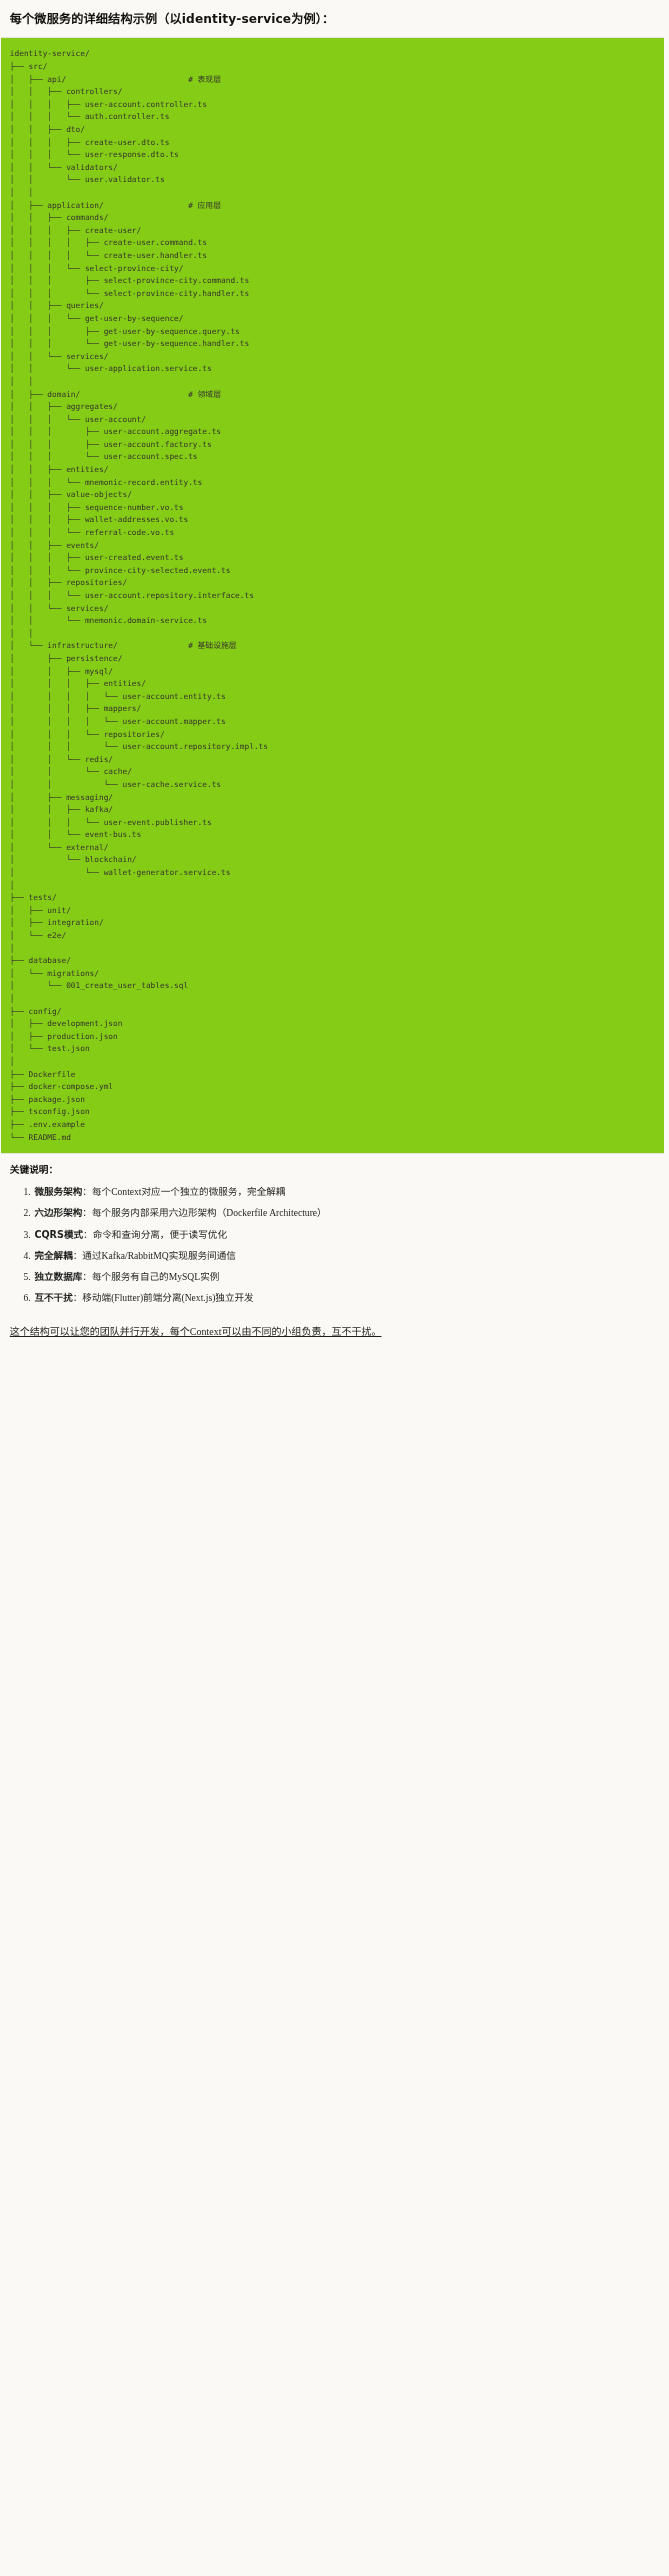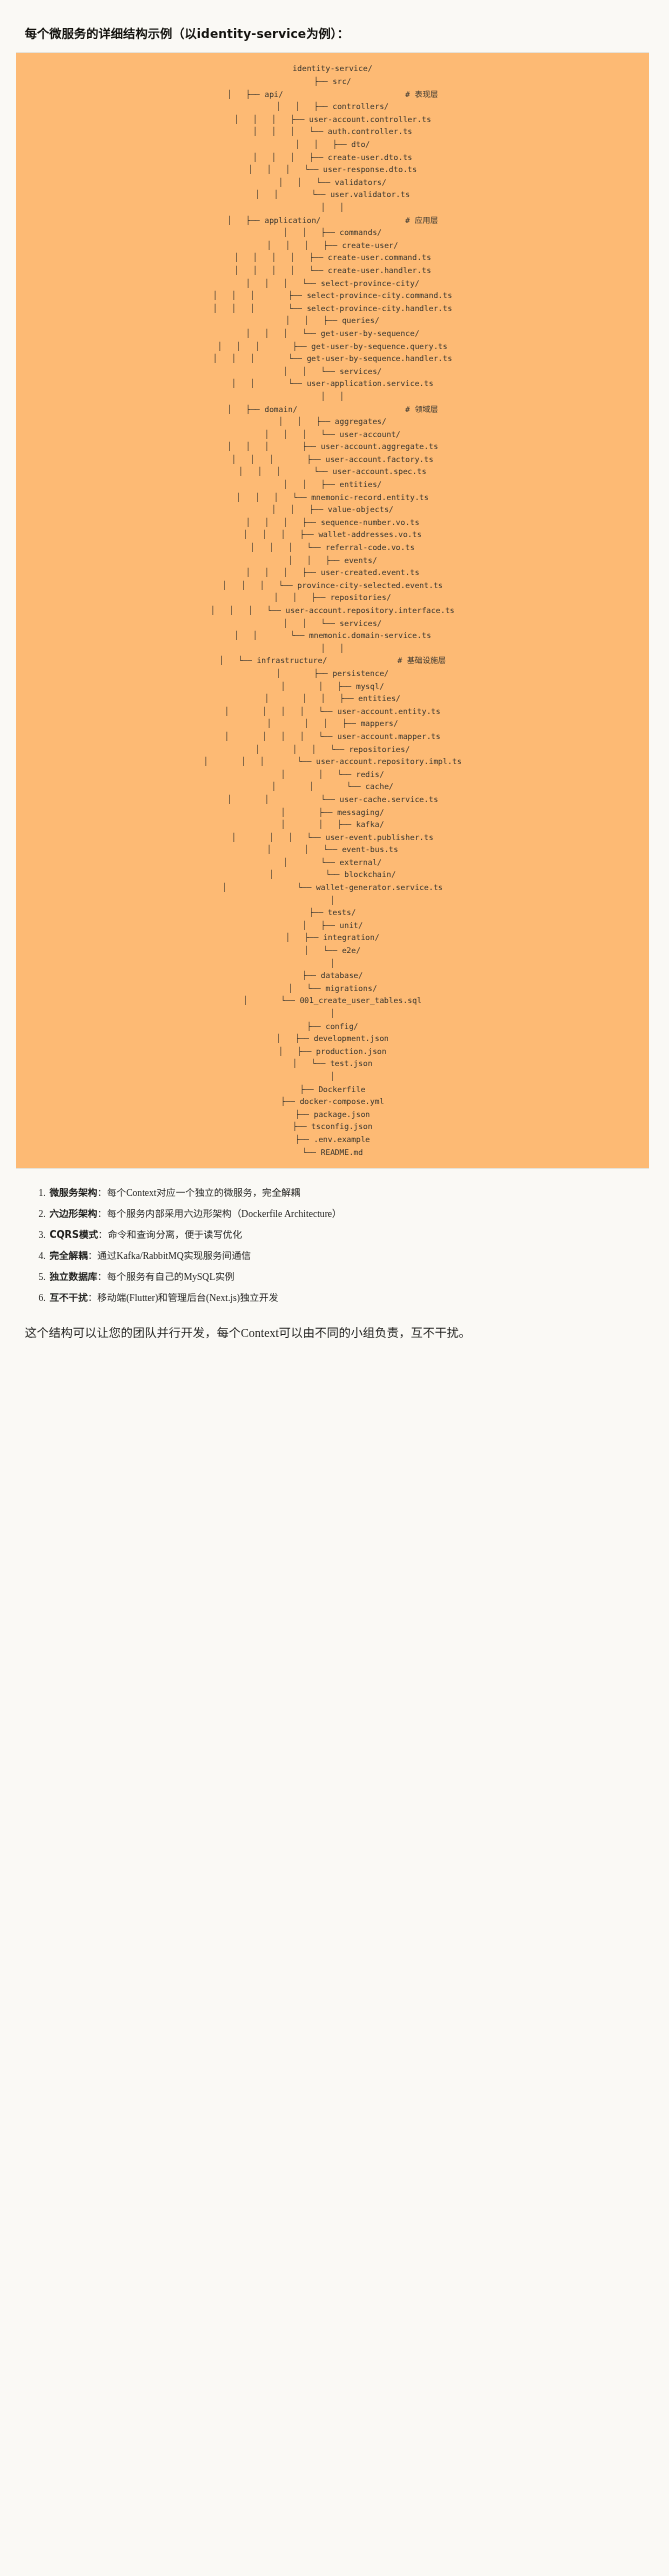"每个微服务的详细结构示例（以identity-service为例）：" .page { padding: 16px -> 1px }
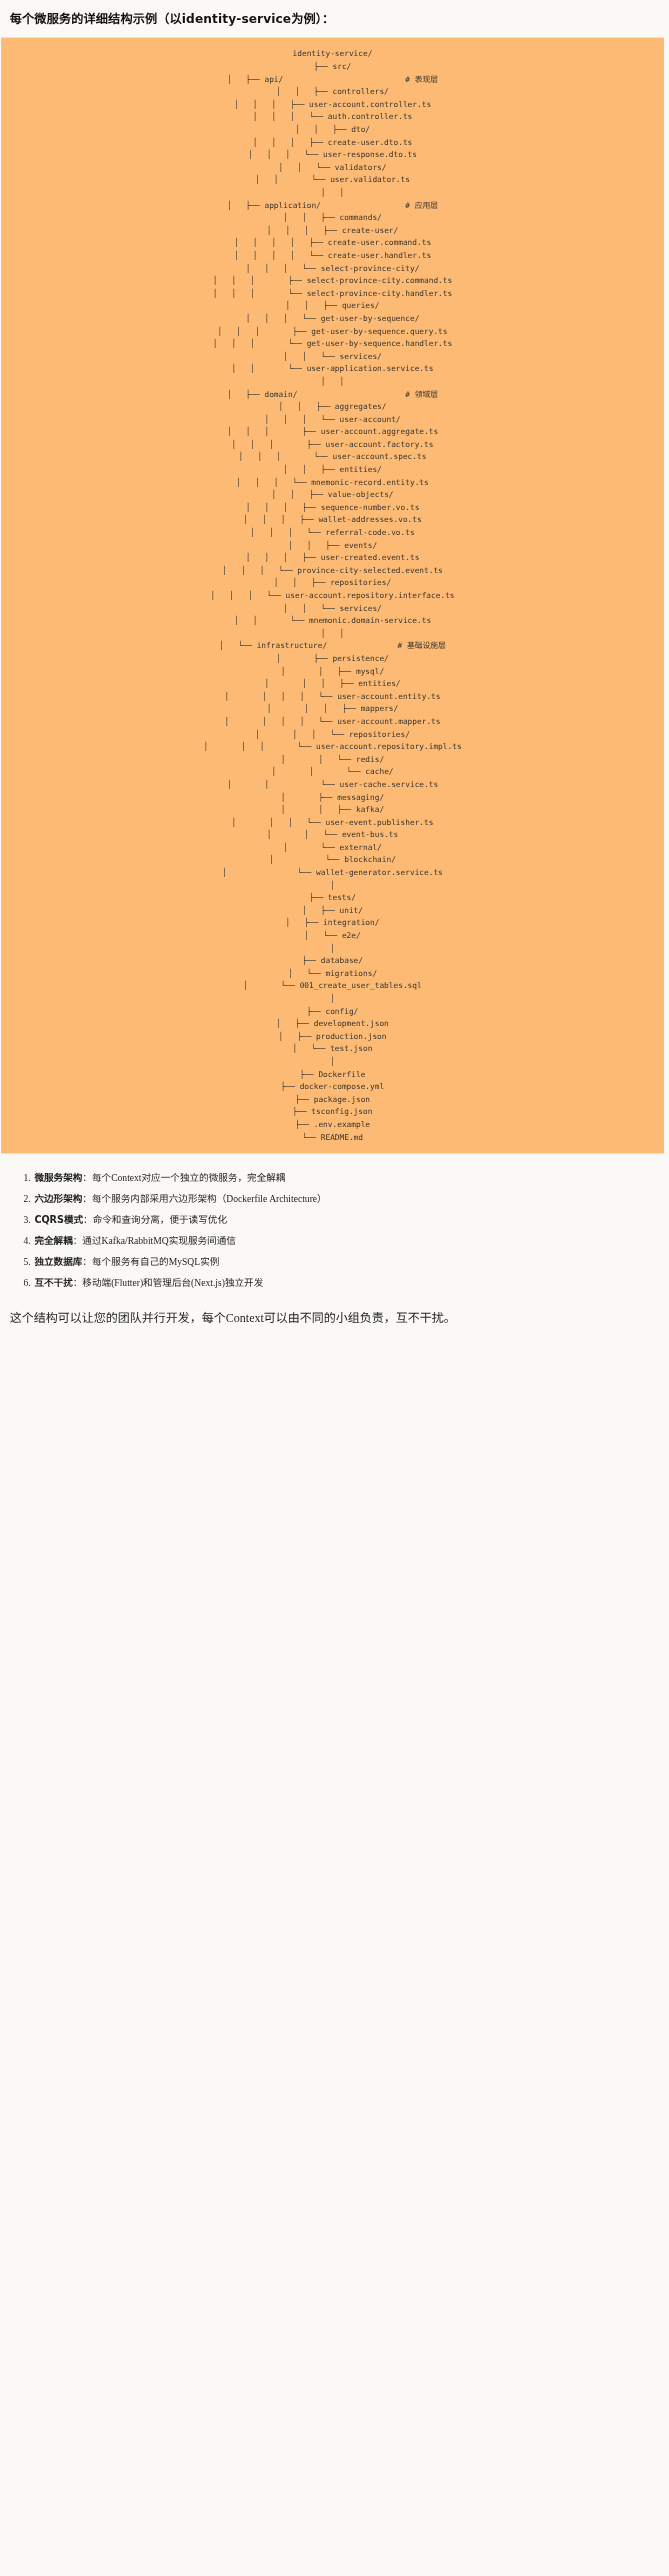"identity-service/" .code-block { background: #fdba74 -> #84cc16; text-align: center -> none }
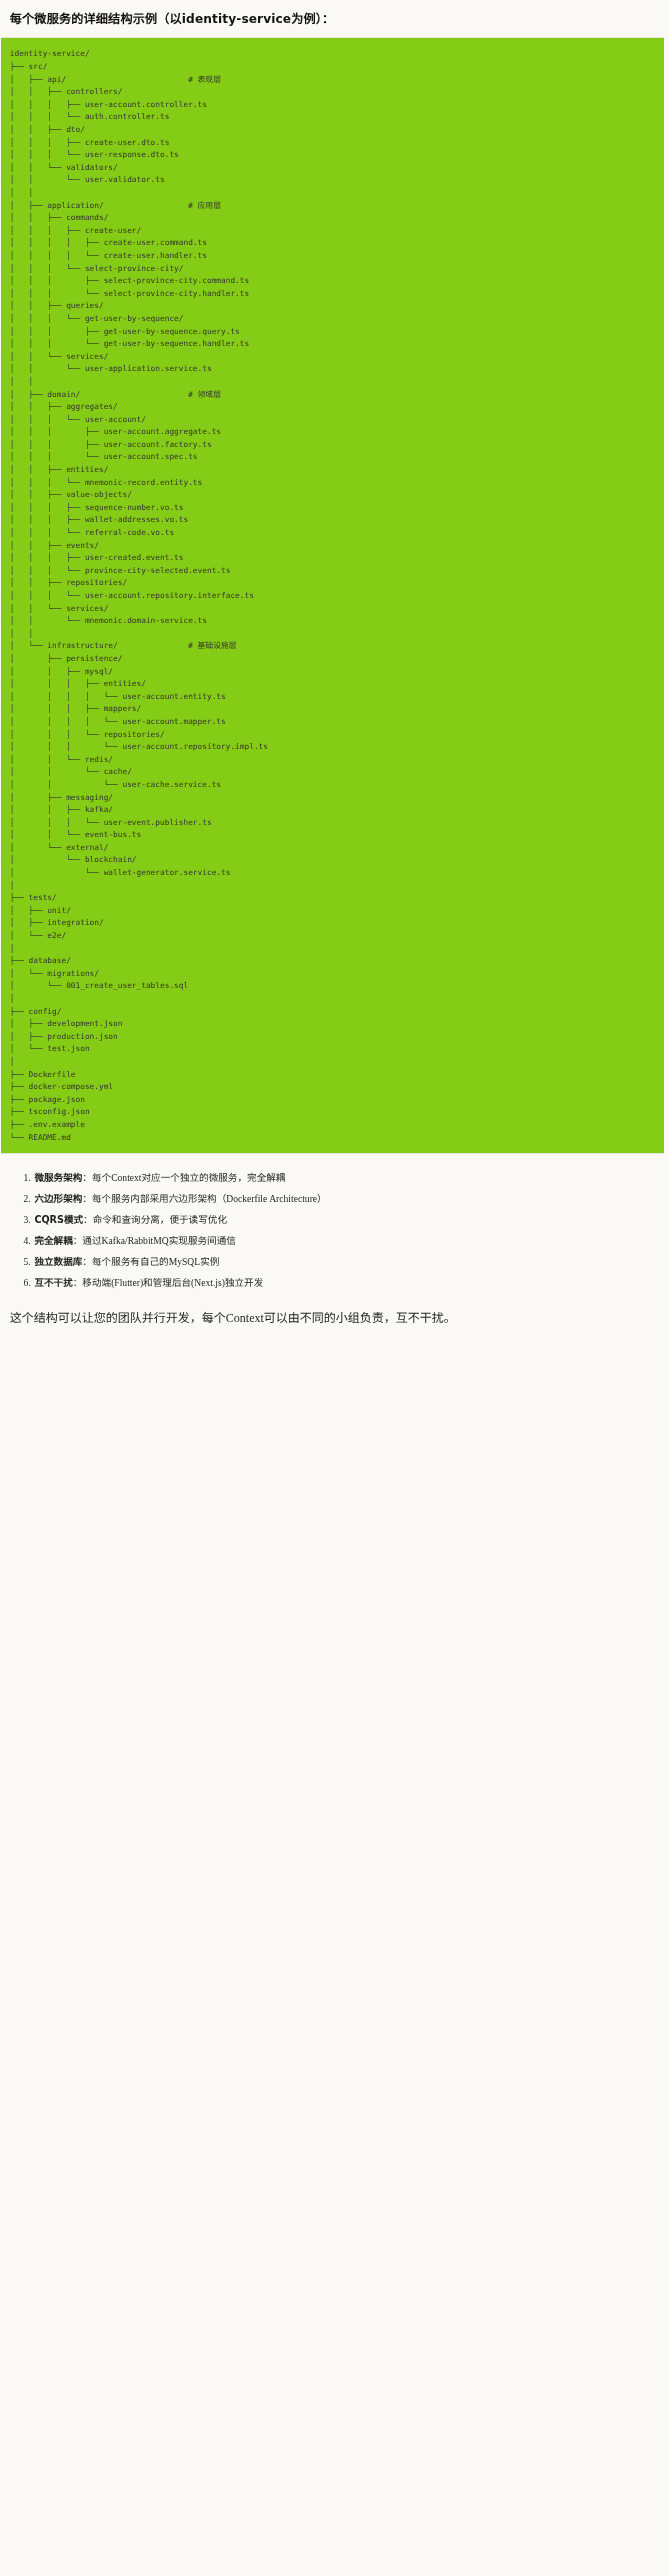"关键说明：" div.notes-title { html: none -> <div>关键说明：</div> }
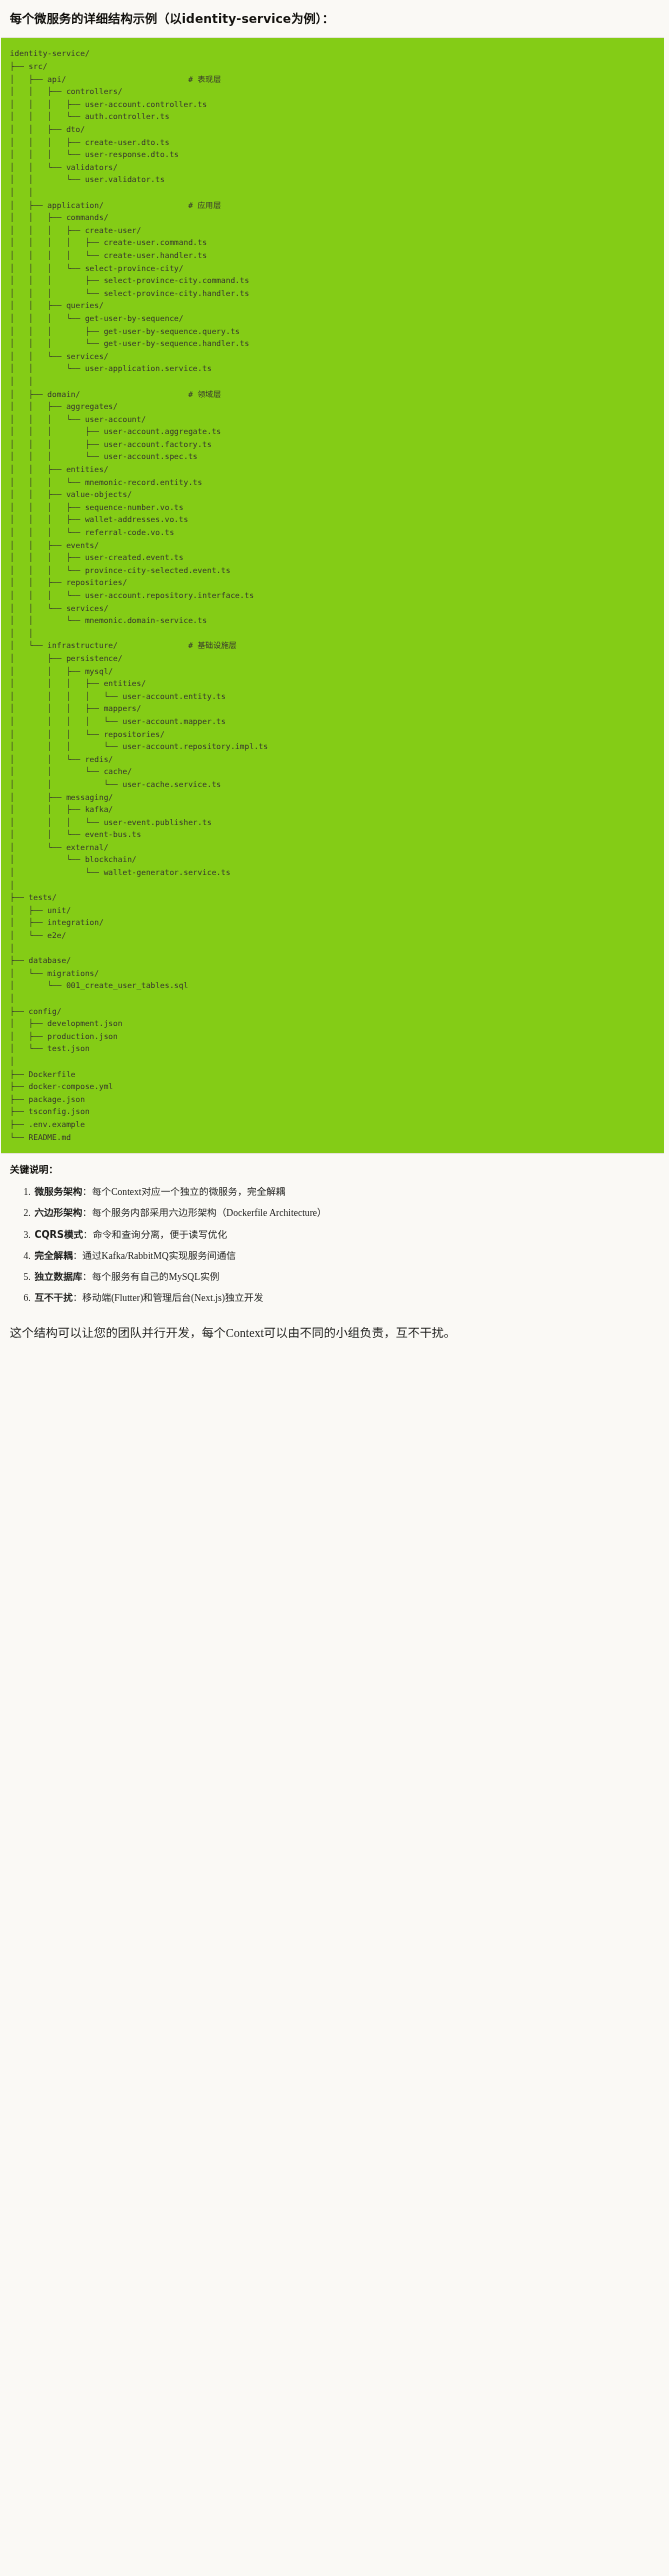"移动端(Flutter)和管理后台(Next.js)独立开发" span.desc { text: 和管理后台 -> 前端分离 }
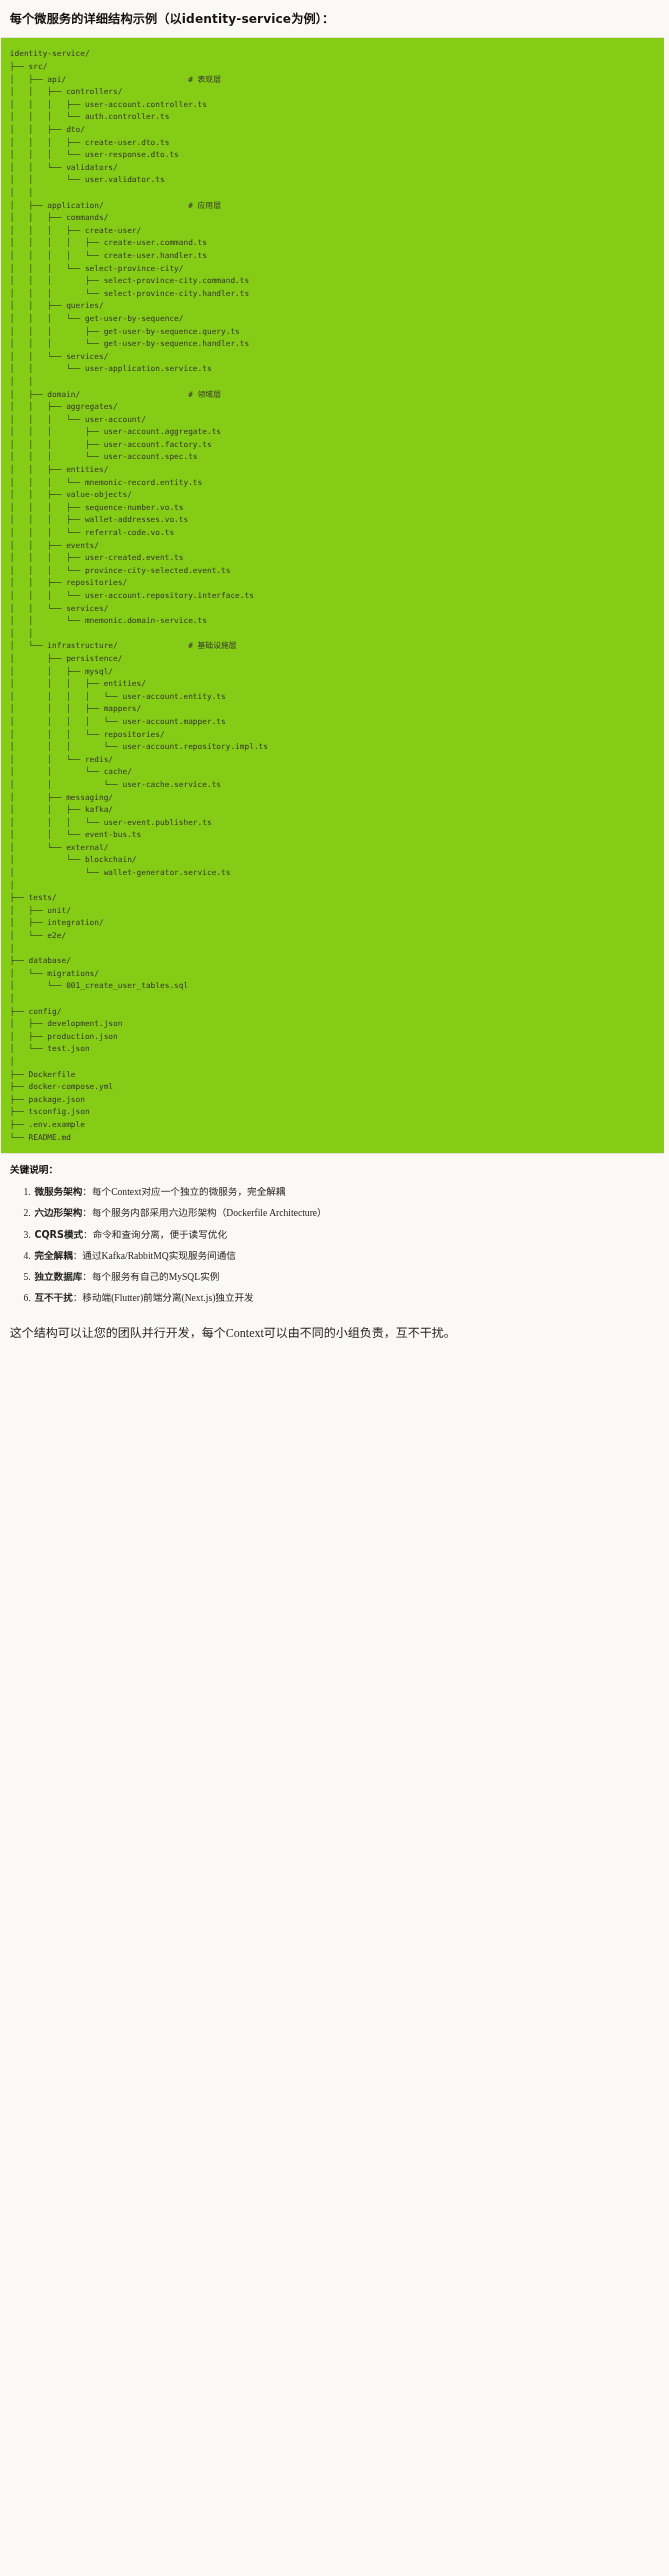"这个结构可以让您的团队并行开发，每个Context可以由不同的小组负责，互不干扰" .closing { font-size: 12px -> 10px; text-decoration: none -> underline }
